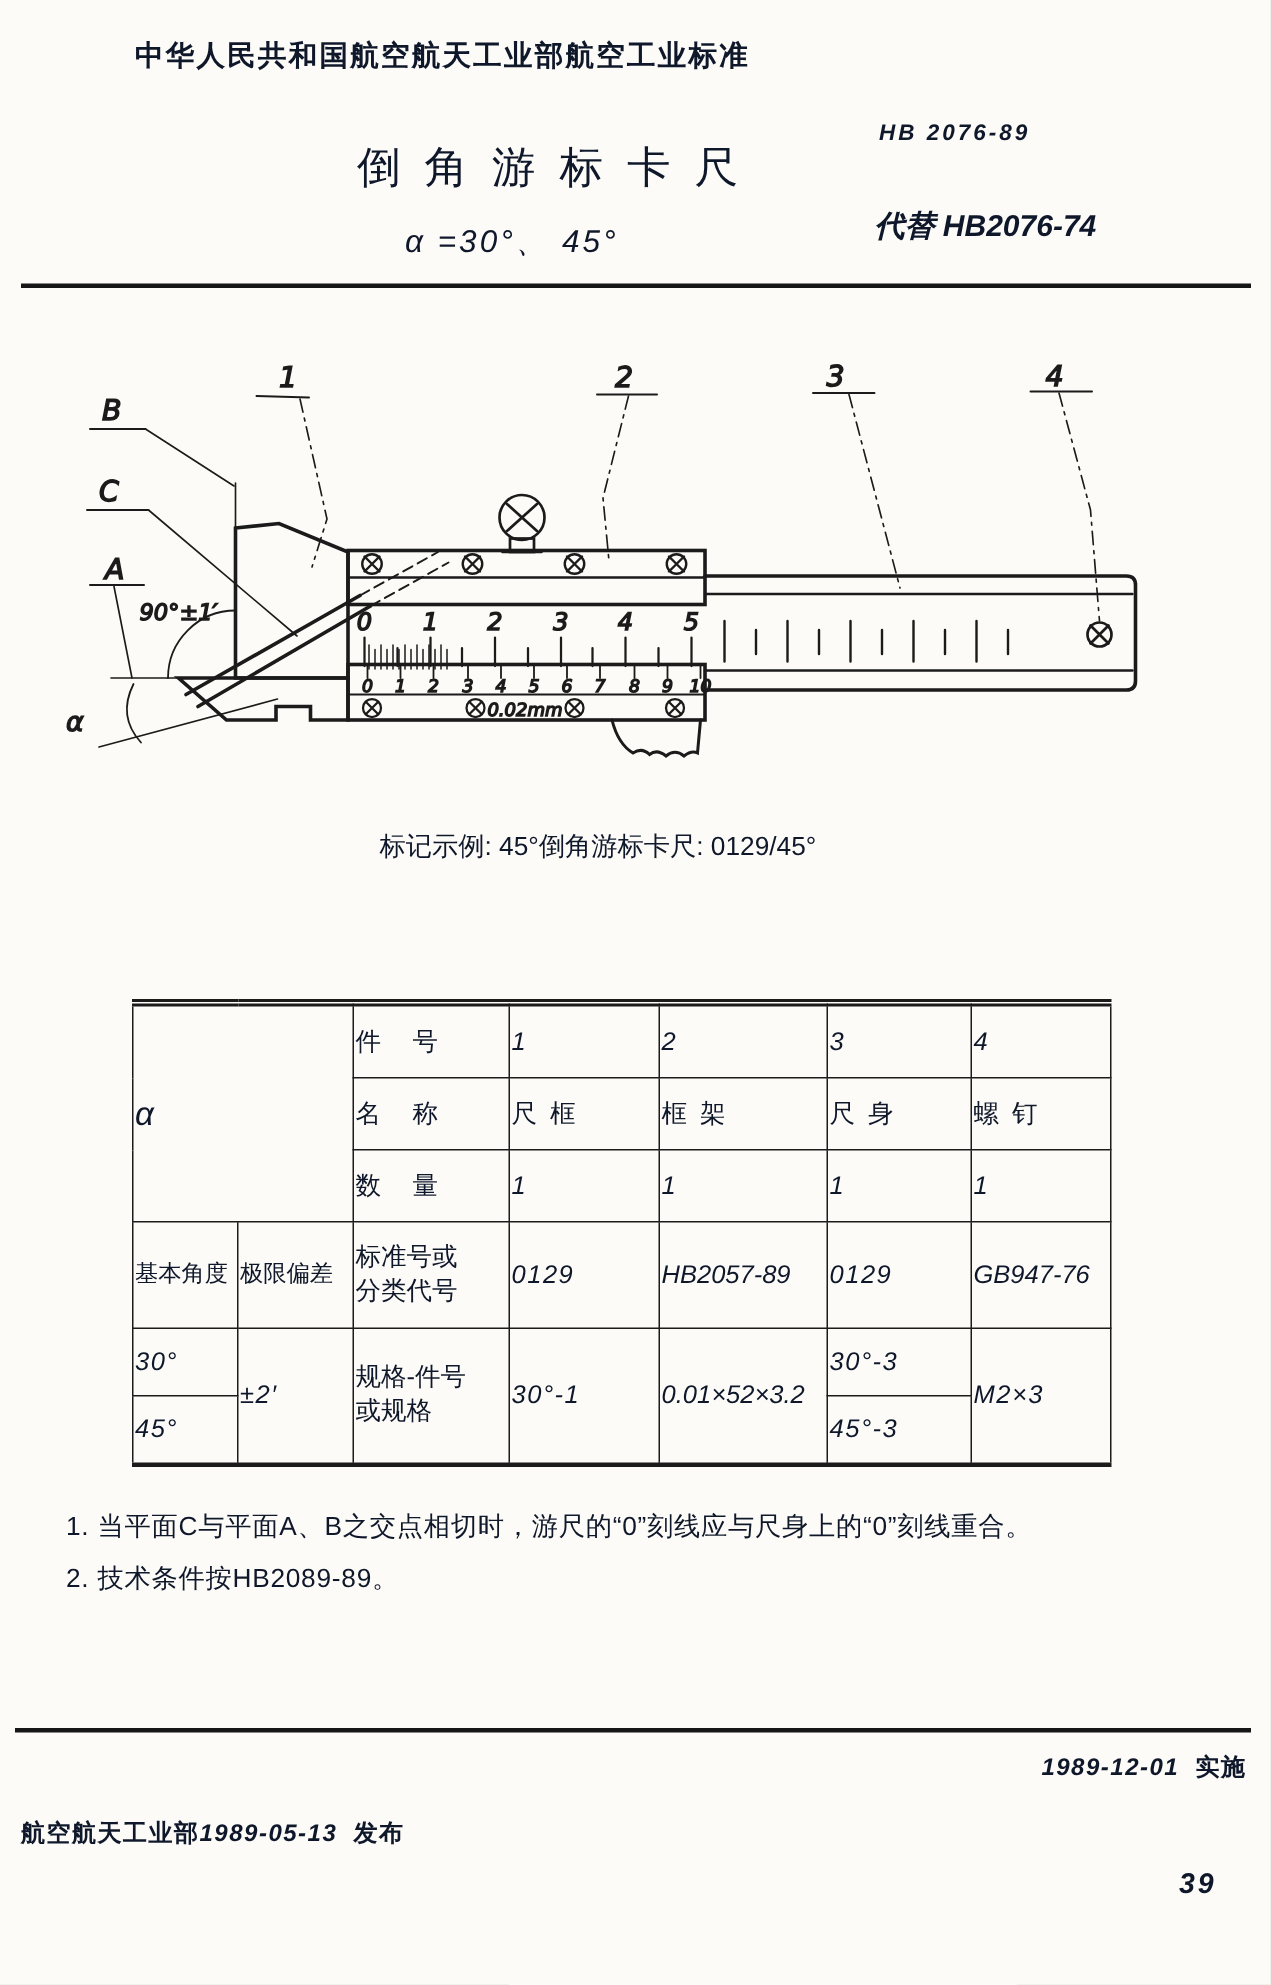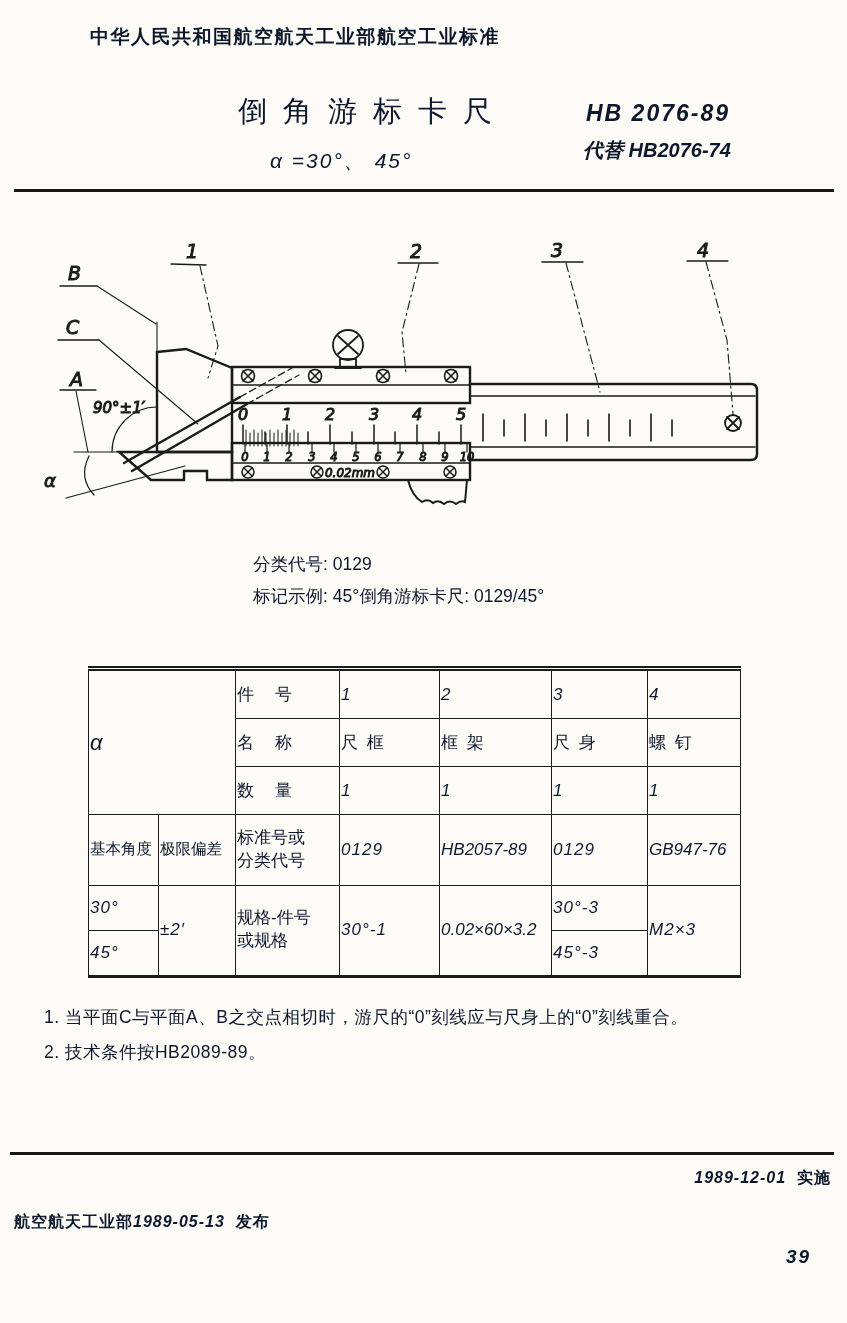"HB 2076-89" .std-no { font-size: 23px -> 15px; margin-top: 20px -> none }
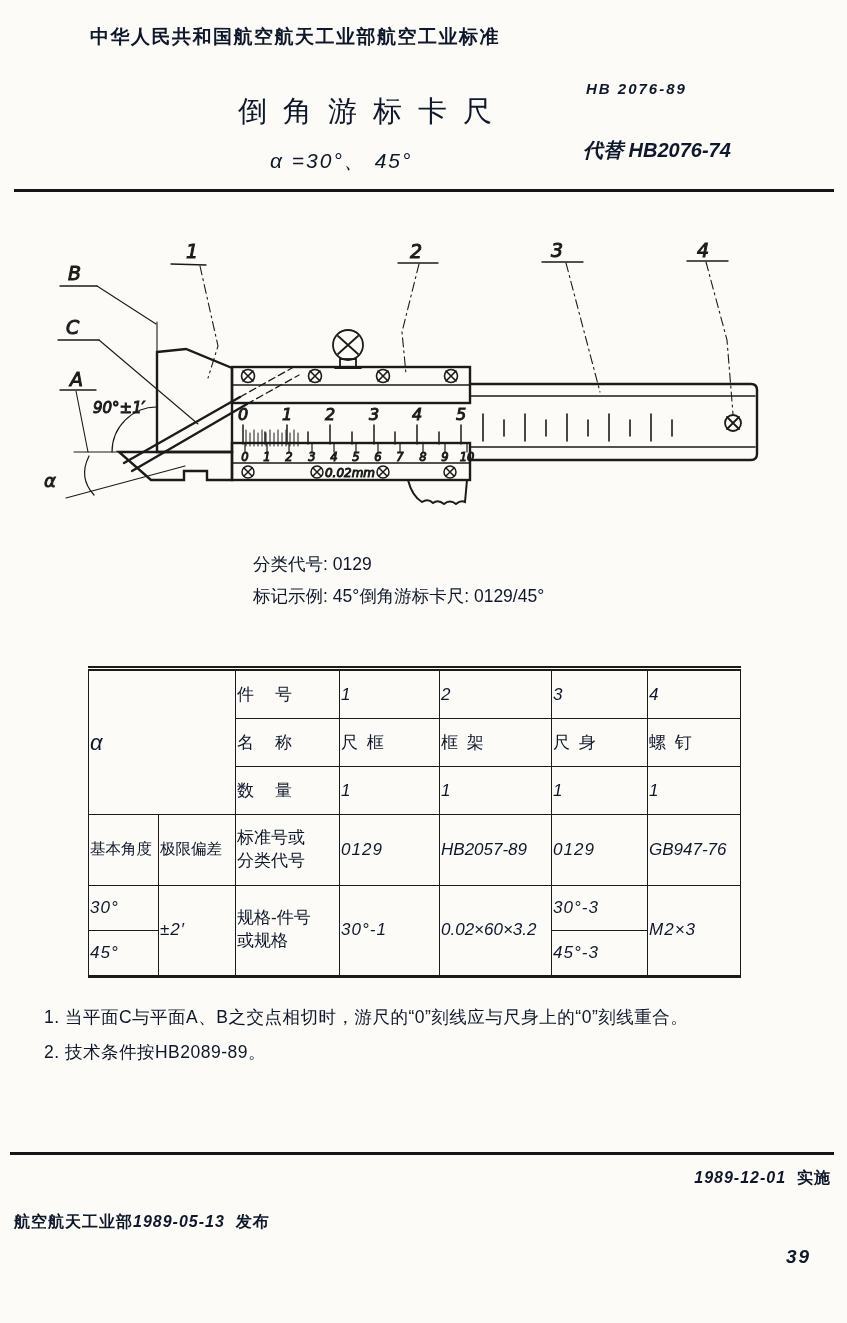"分类代号: 0129" div { html: <div>分类代号: 0129</div> -> none }
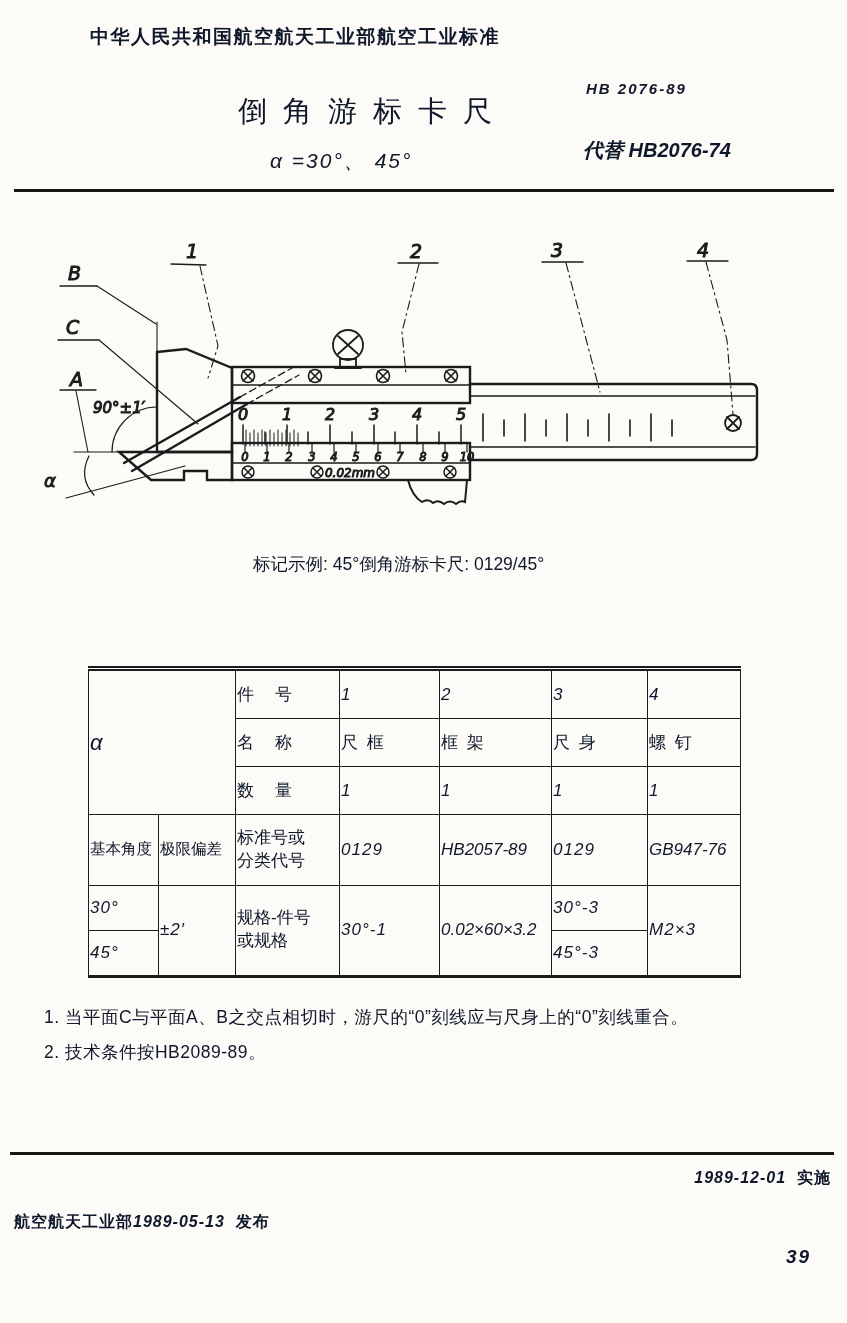"0.02×60×3.2" td.val { text: 0.02×60 -> 0.01×52 }
